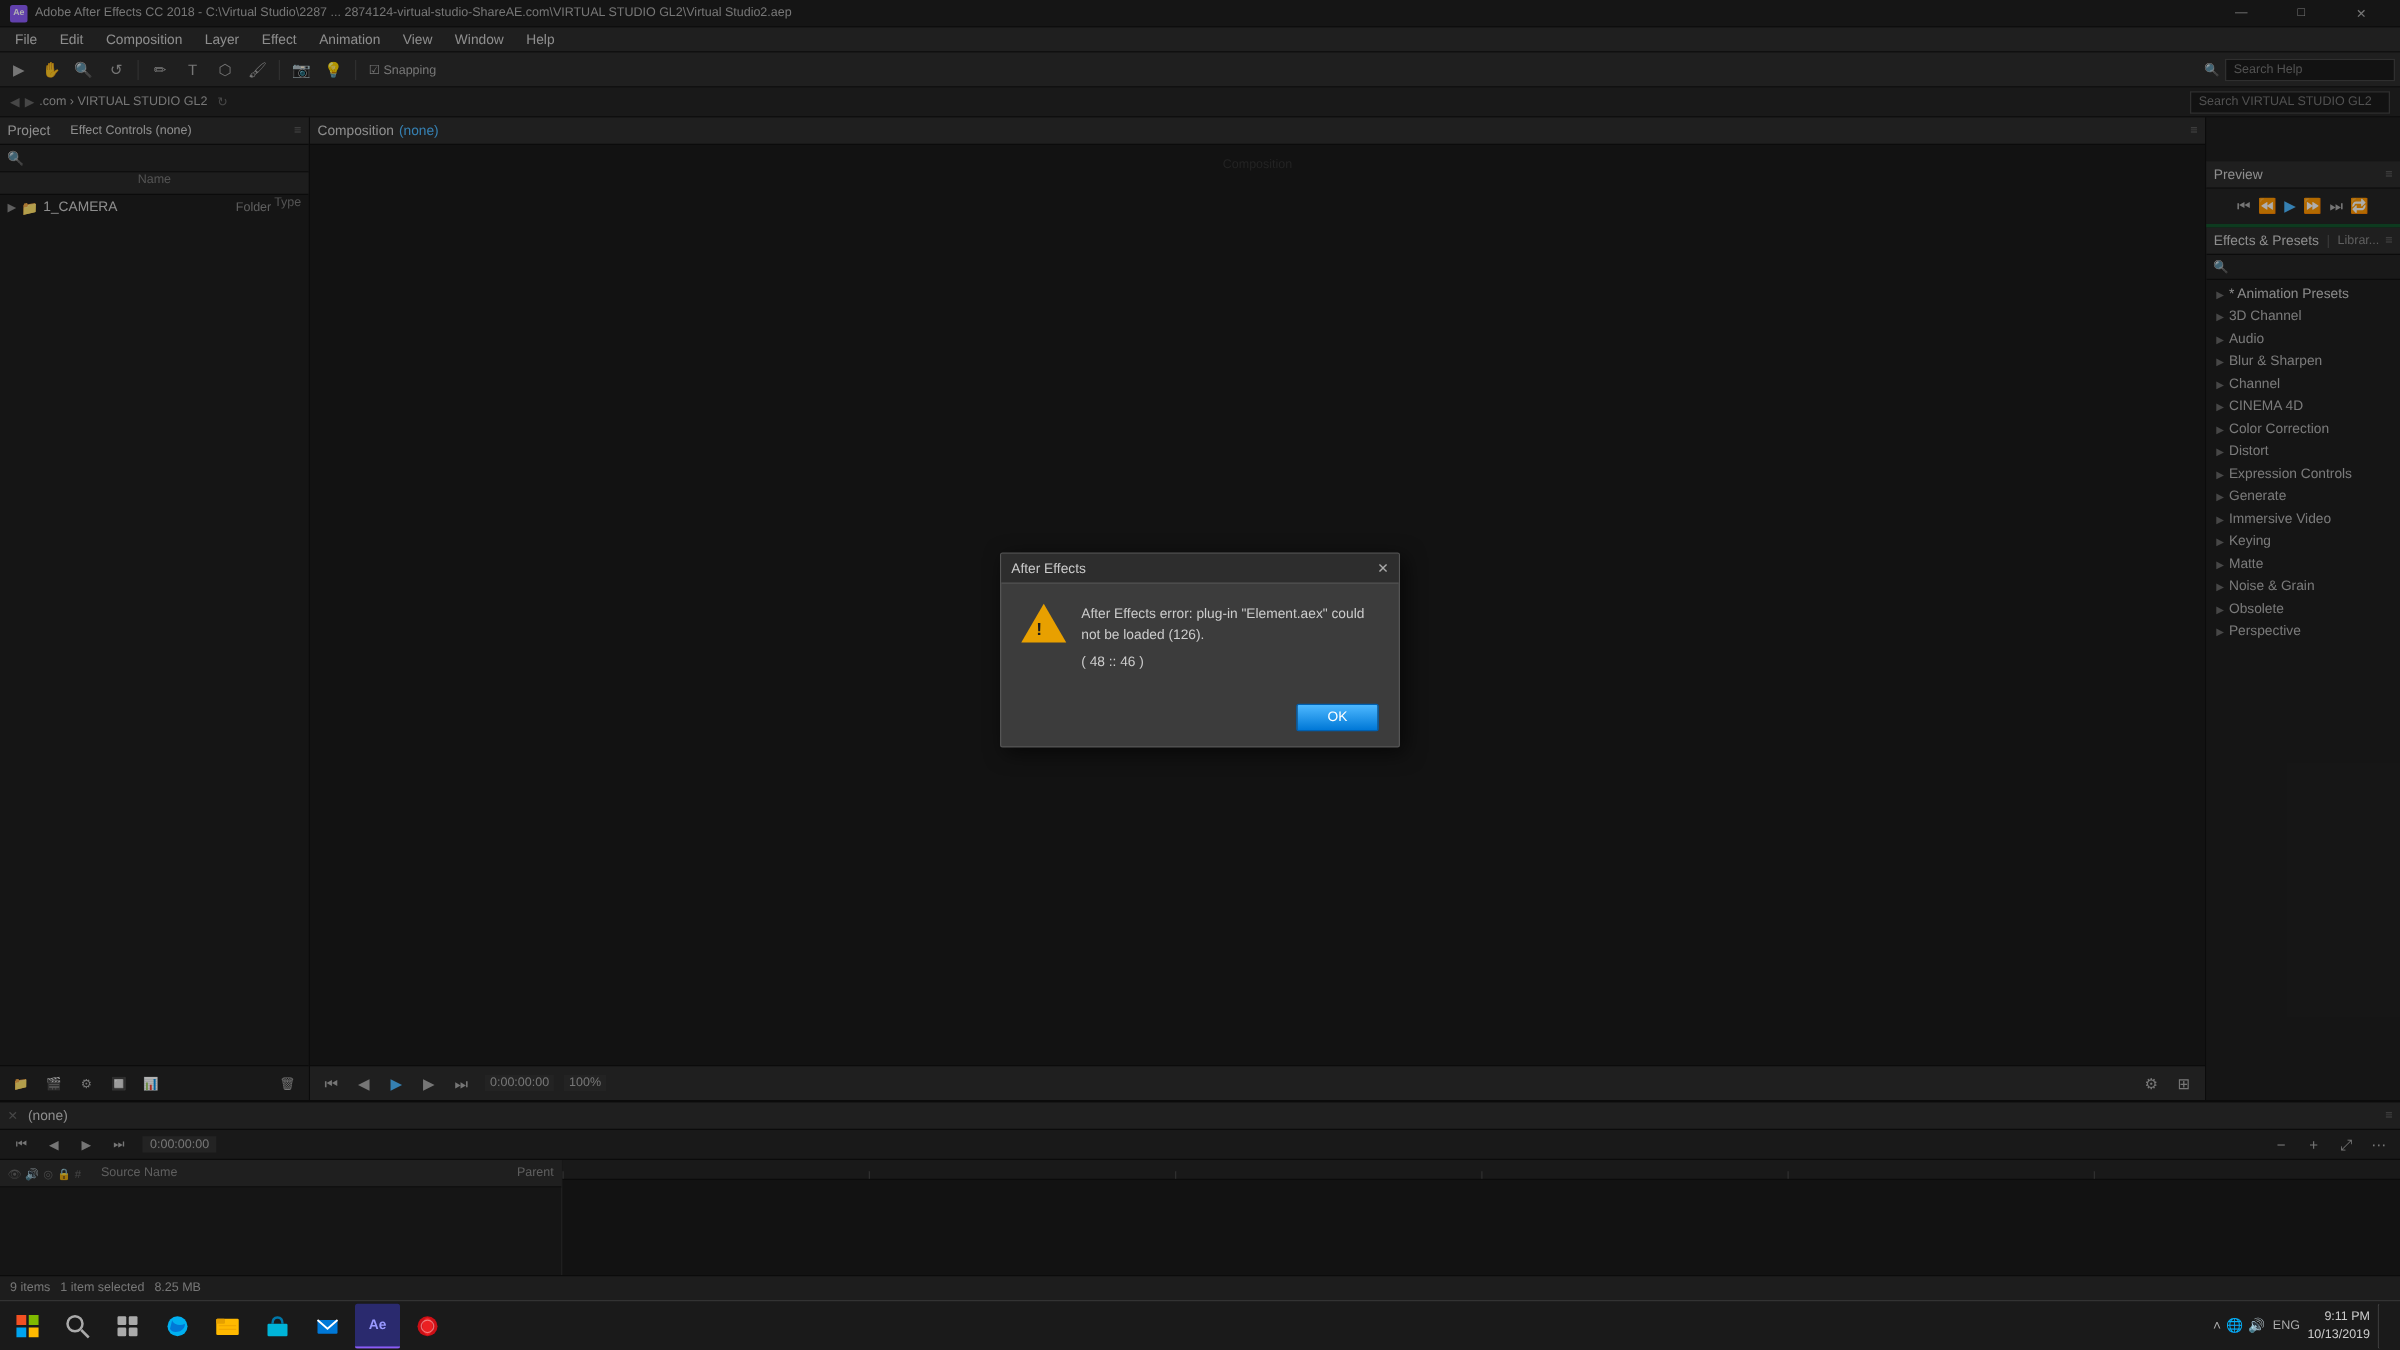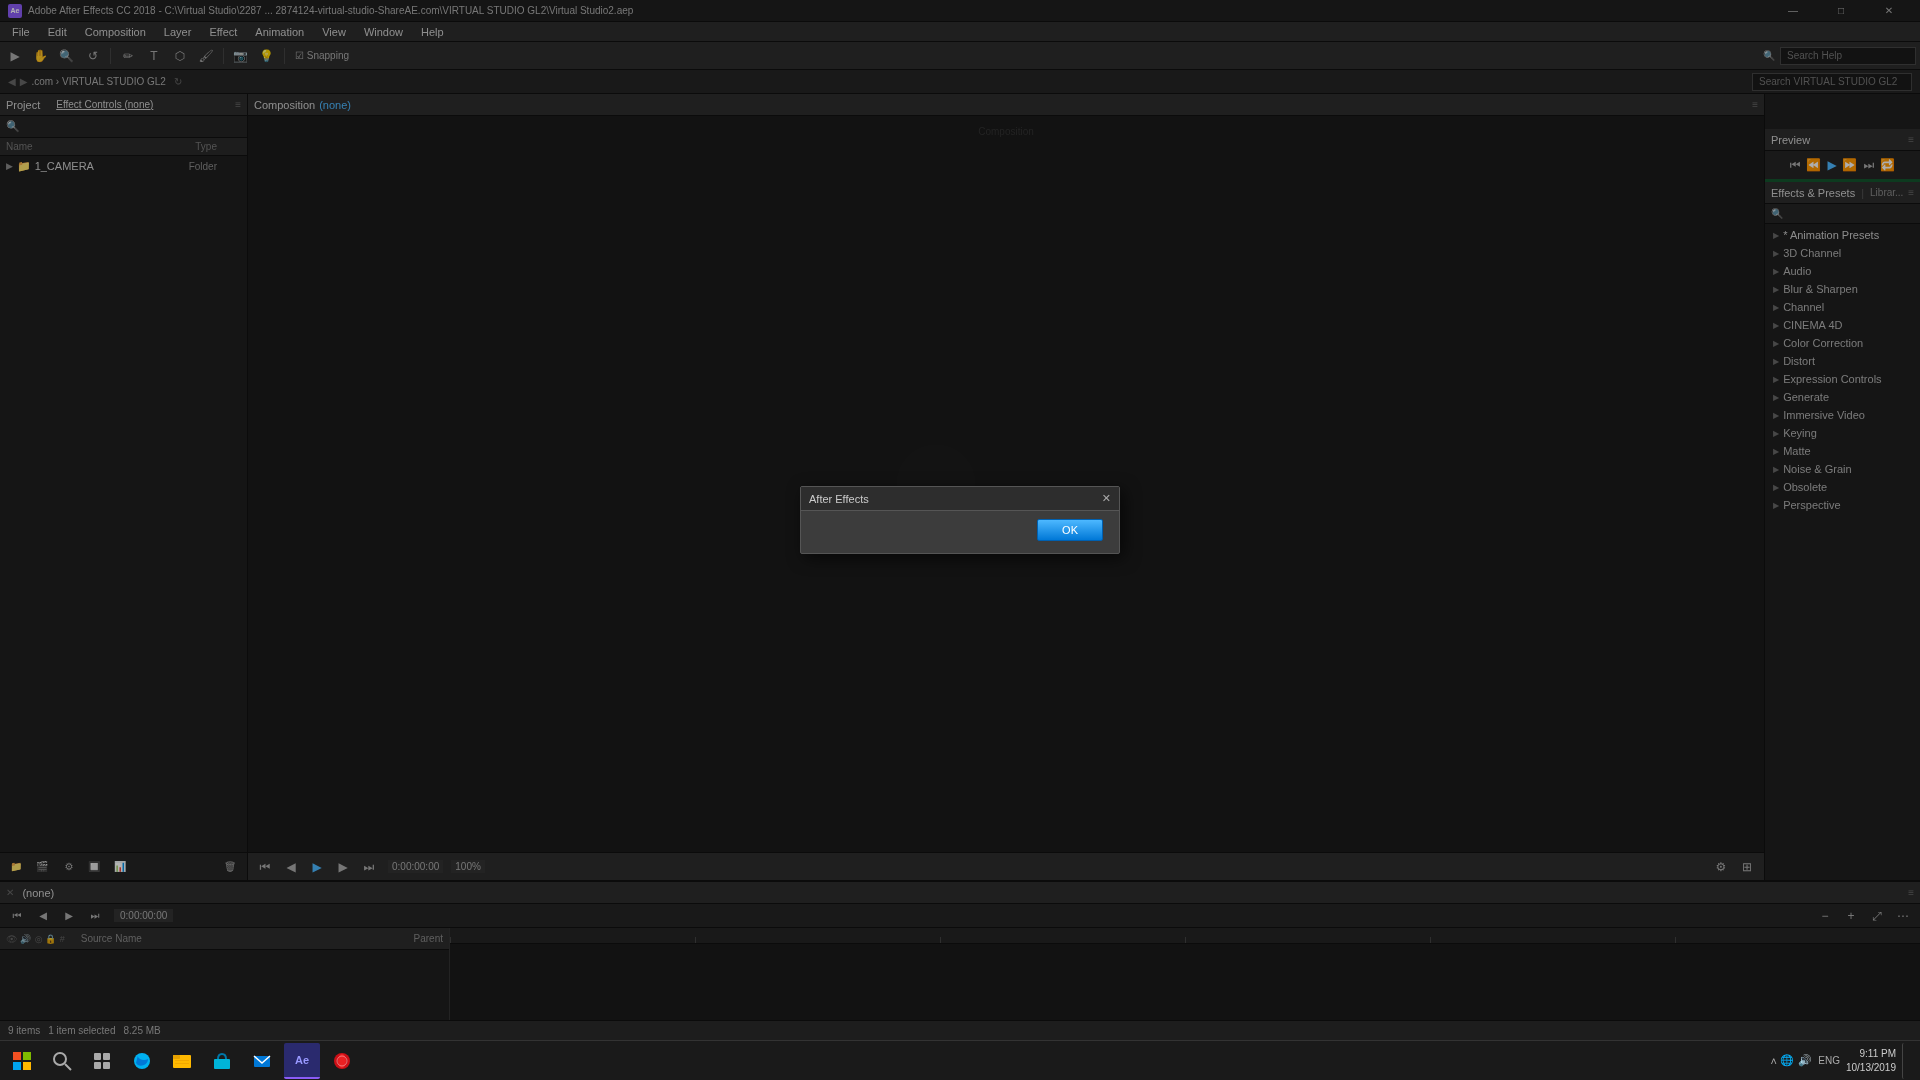"Effect Controls (none)" span { text-decoration: underline -> none }
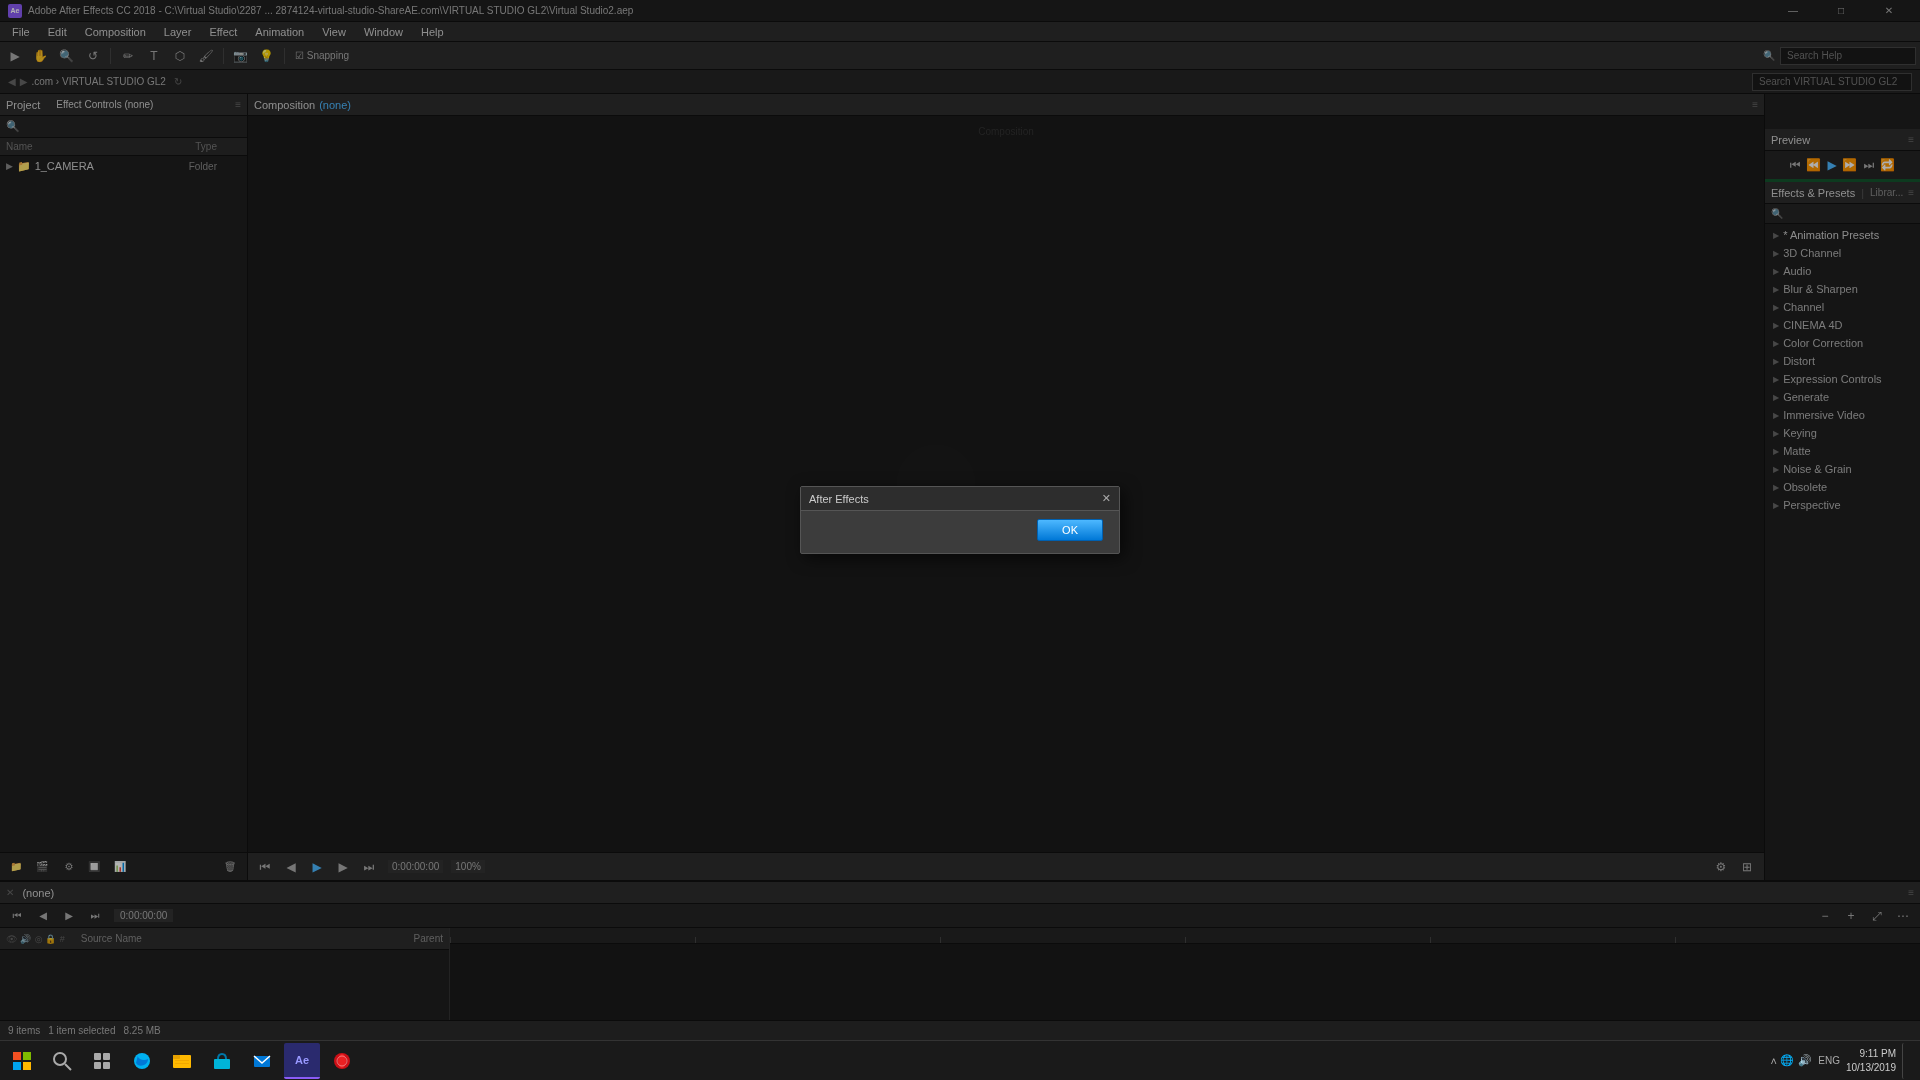"Name" div { flex-direction: none -> column }
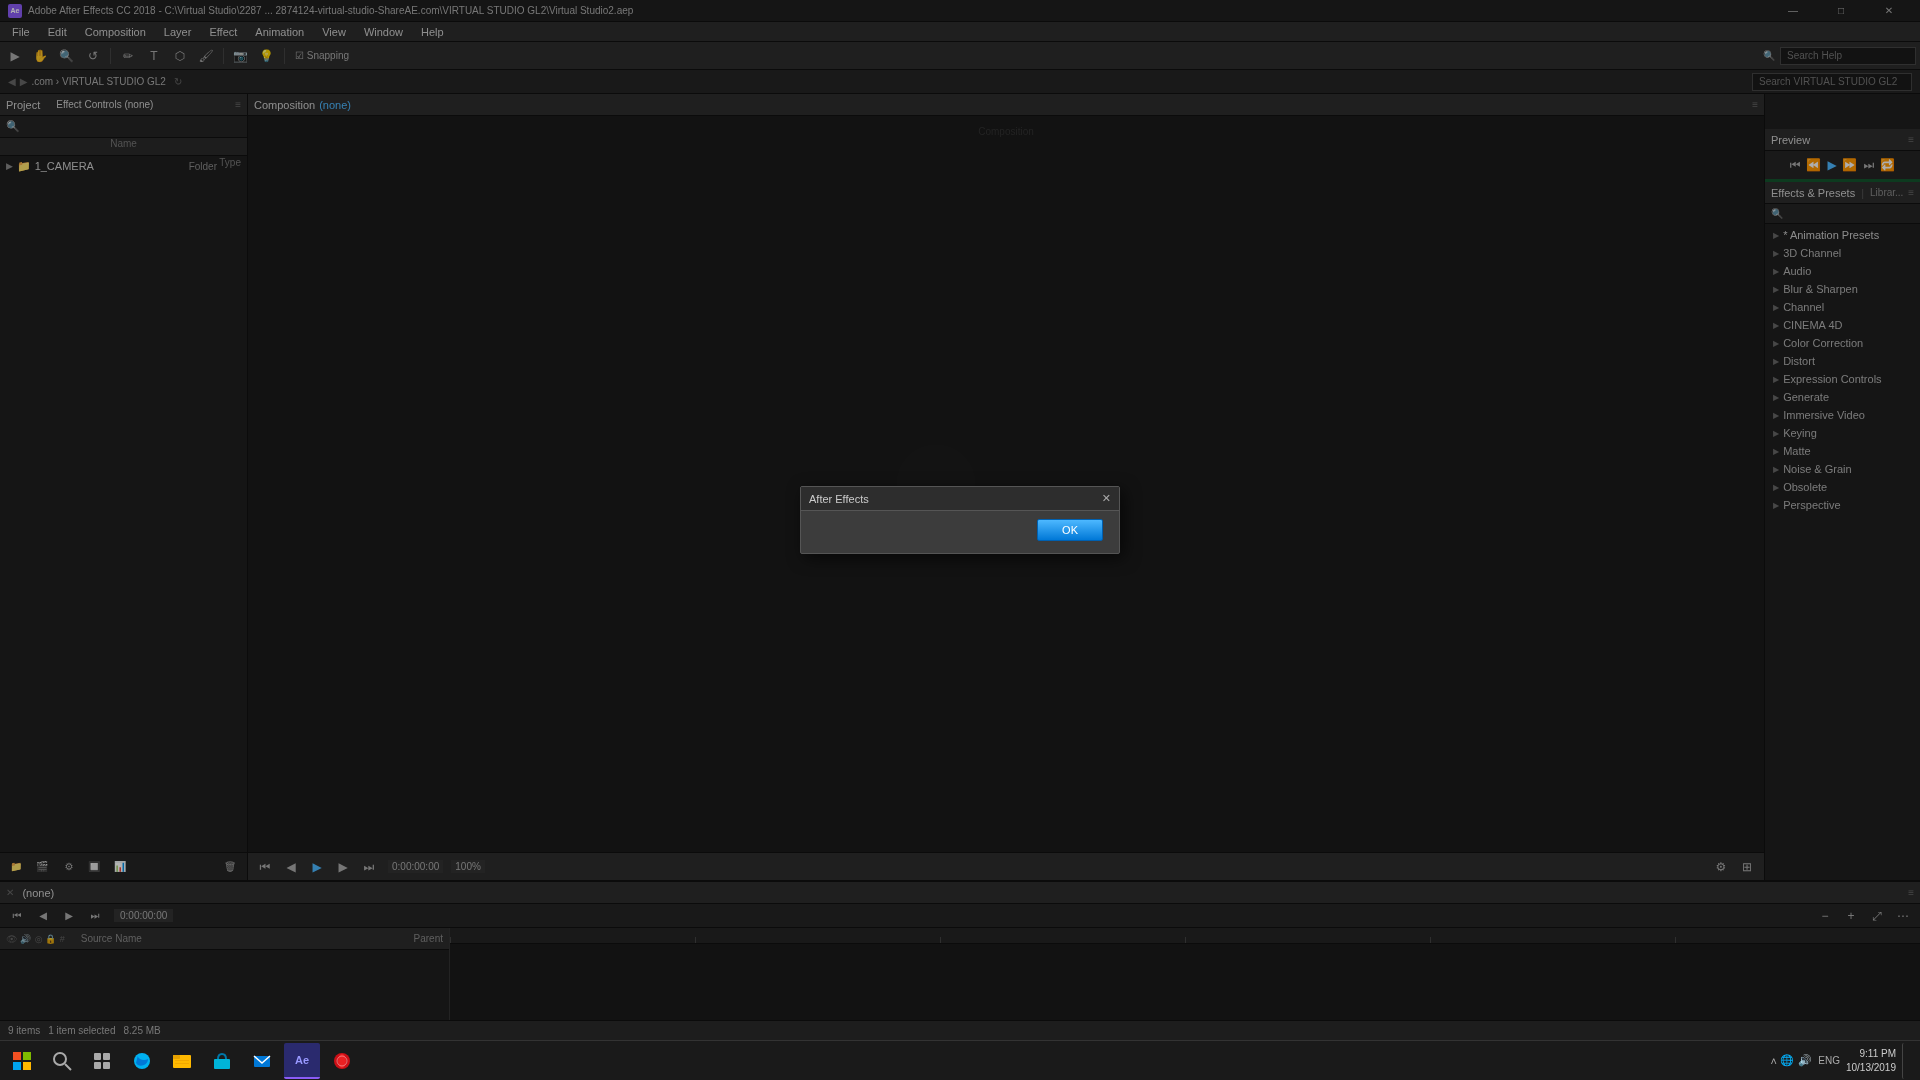"After Effects error: plug-in" div.dialog-content { html: none -> <div> <div> <div></div> </div> <div> <div>After Effects error: plug-in "Element.aex" could not be loaded (126).</div> <div>( 48 :: 46 )</div> </div> </div> }
